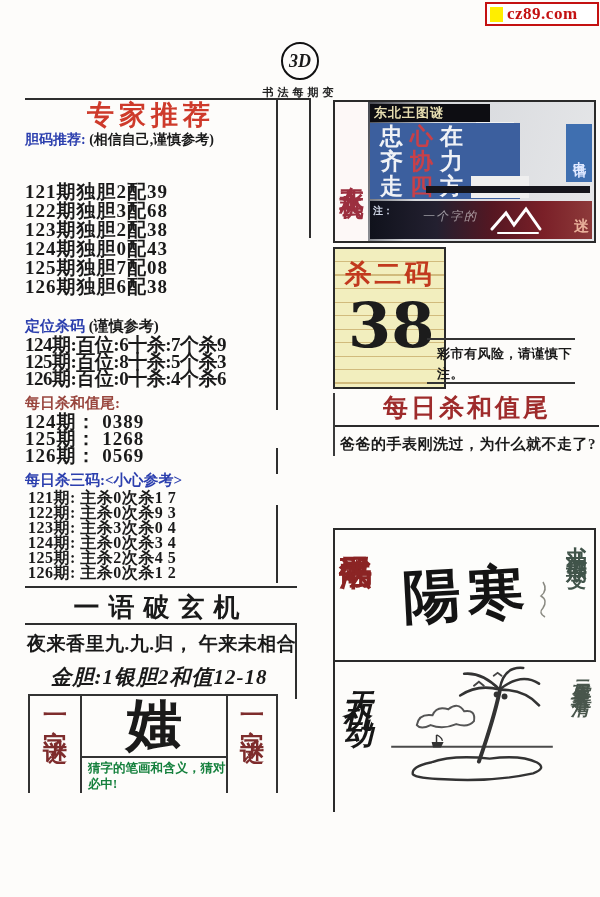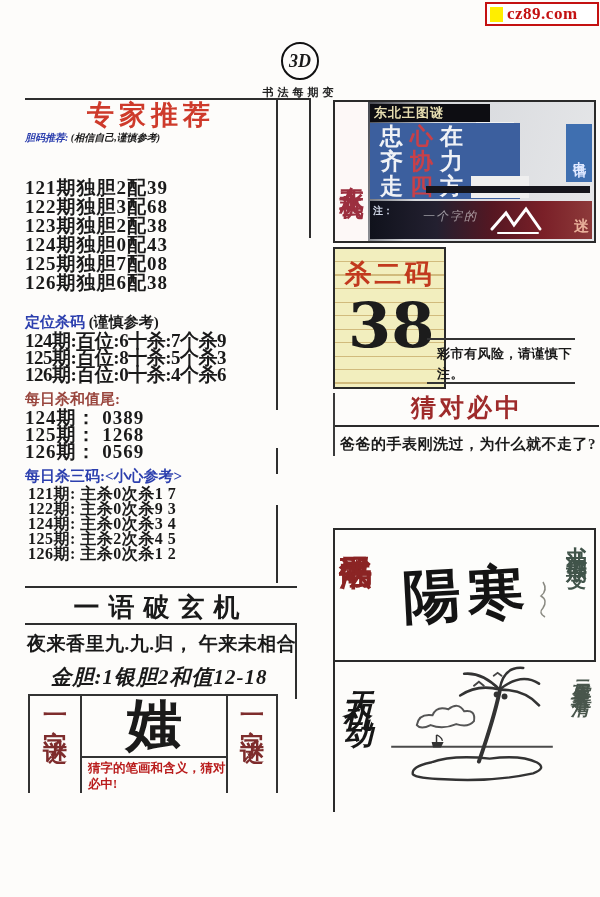"胆码推荐: (相信自己,谨慎参考)" .l-danline { font-size: 10px -> 14px; font-style: italic -> none }
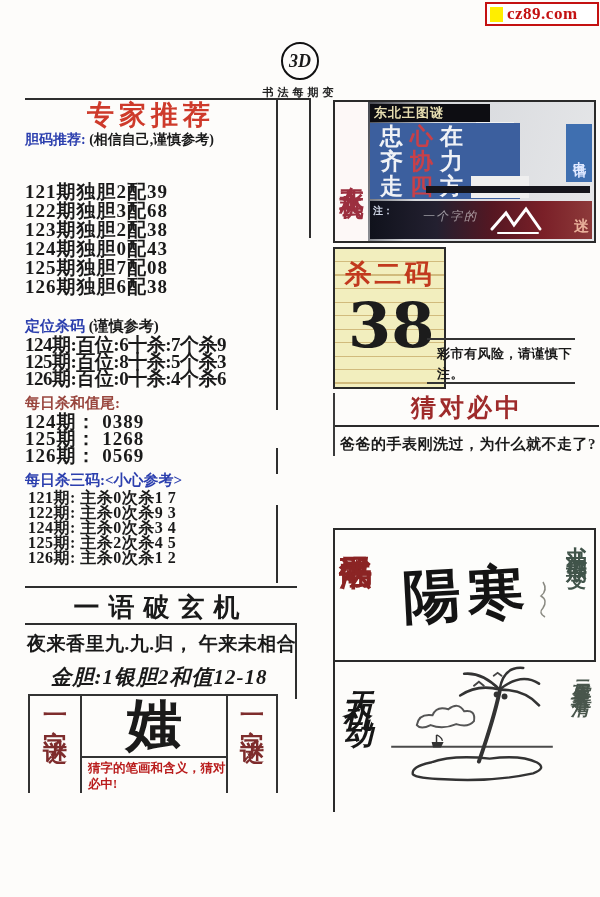"猜对必中" div.t { text: 猜对必中 -> 每日杀和值尾 }
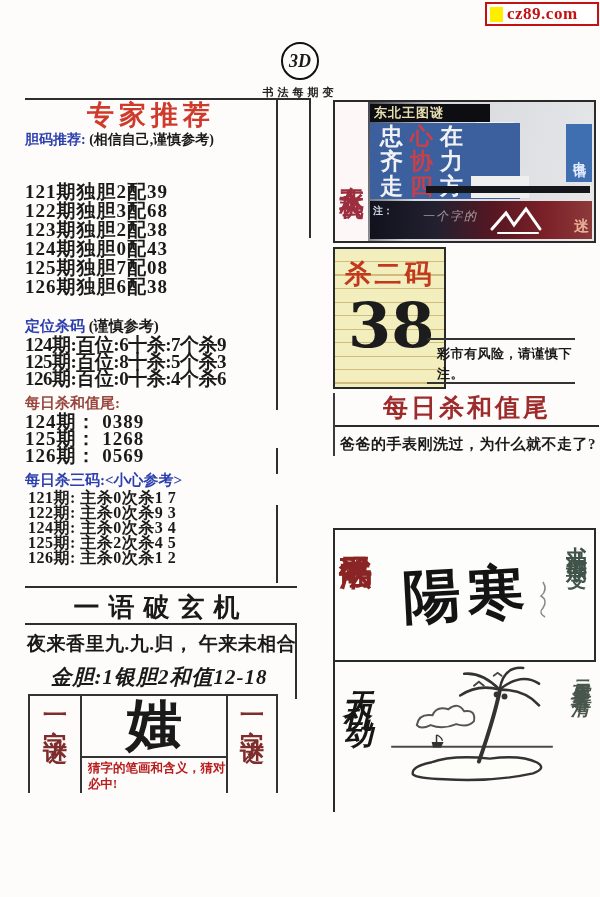"123期: 主杀3次杀0 4" div { html: none -> <div>123期: 主杀3次杀0 4</div> }
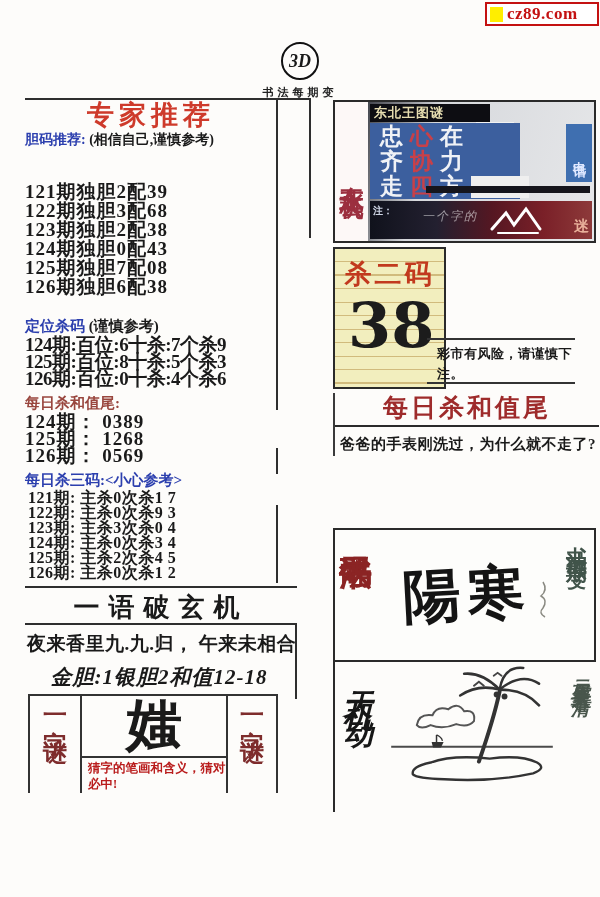"猜字的笔画和含义，猜对必中!" #yizimi .caption { color: #b91c1c -> #15803d }
